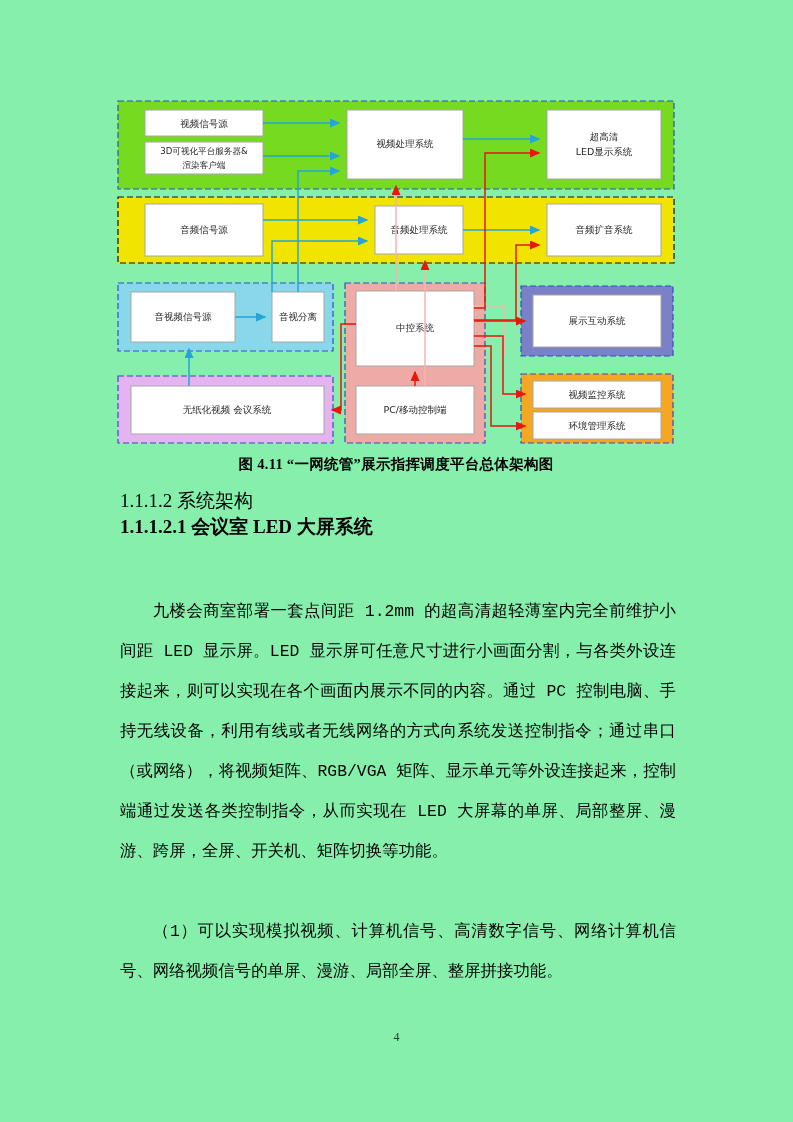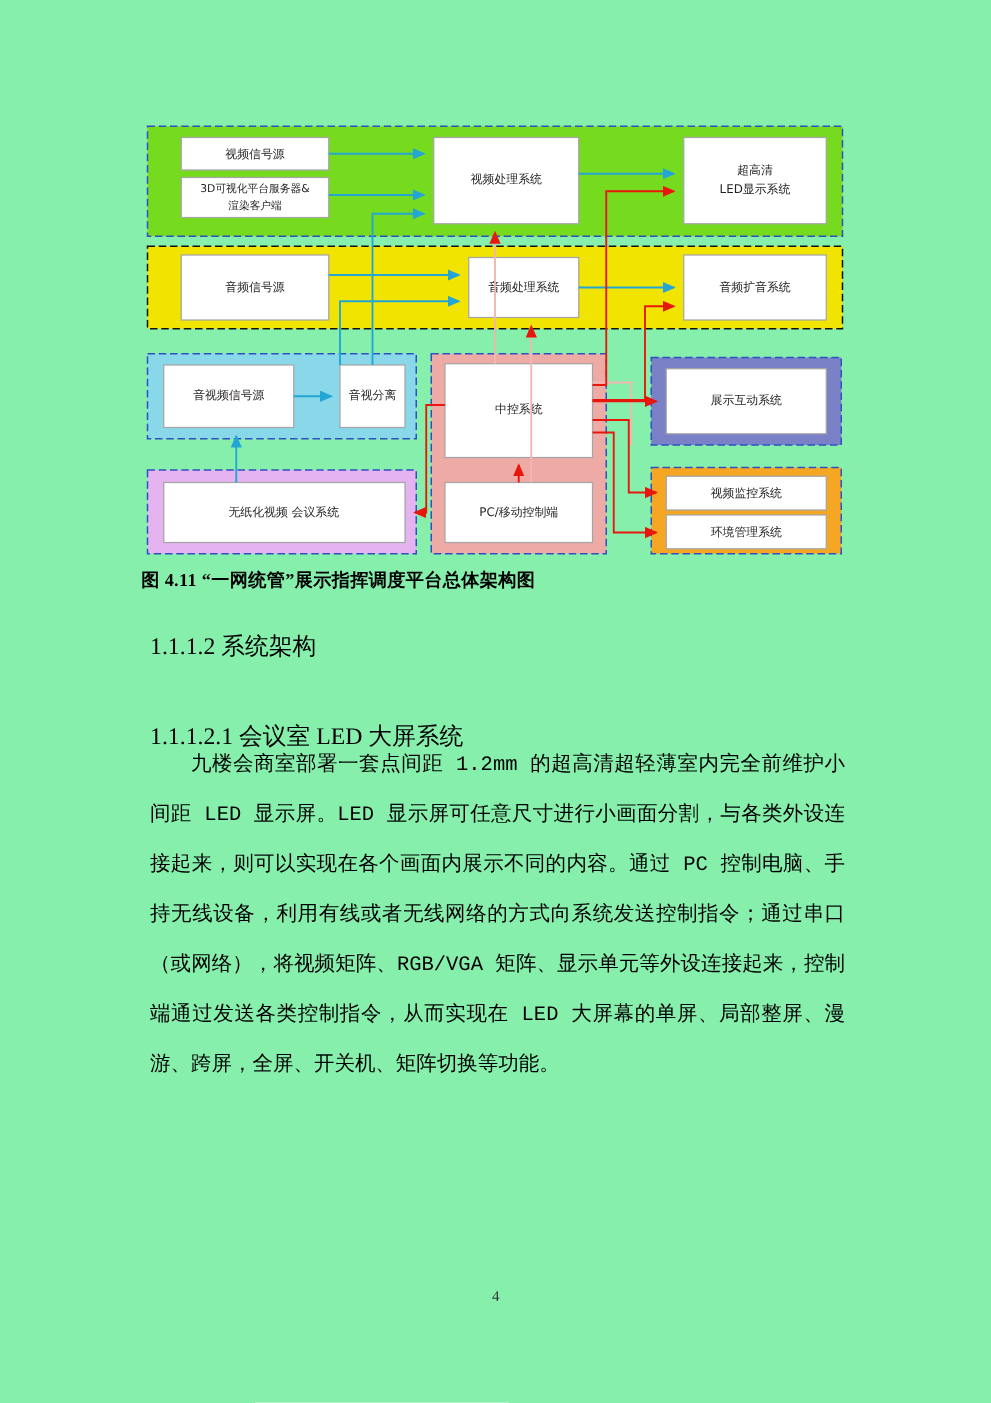"图 4.11 “一网统管”展示指挥调度平台总体架构图" .caption { text-align: none -> center }
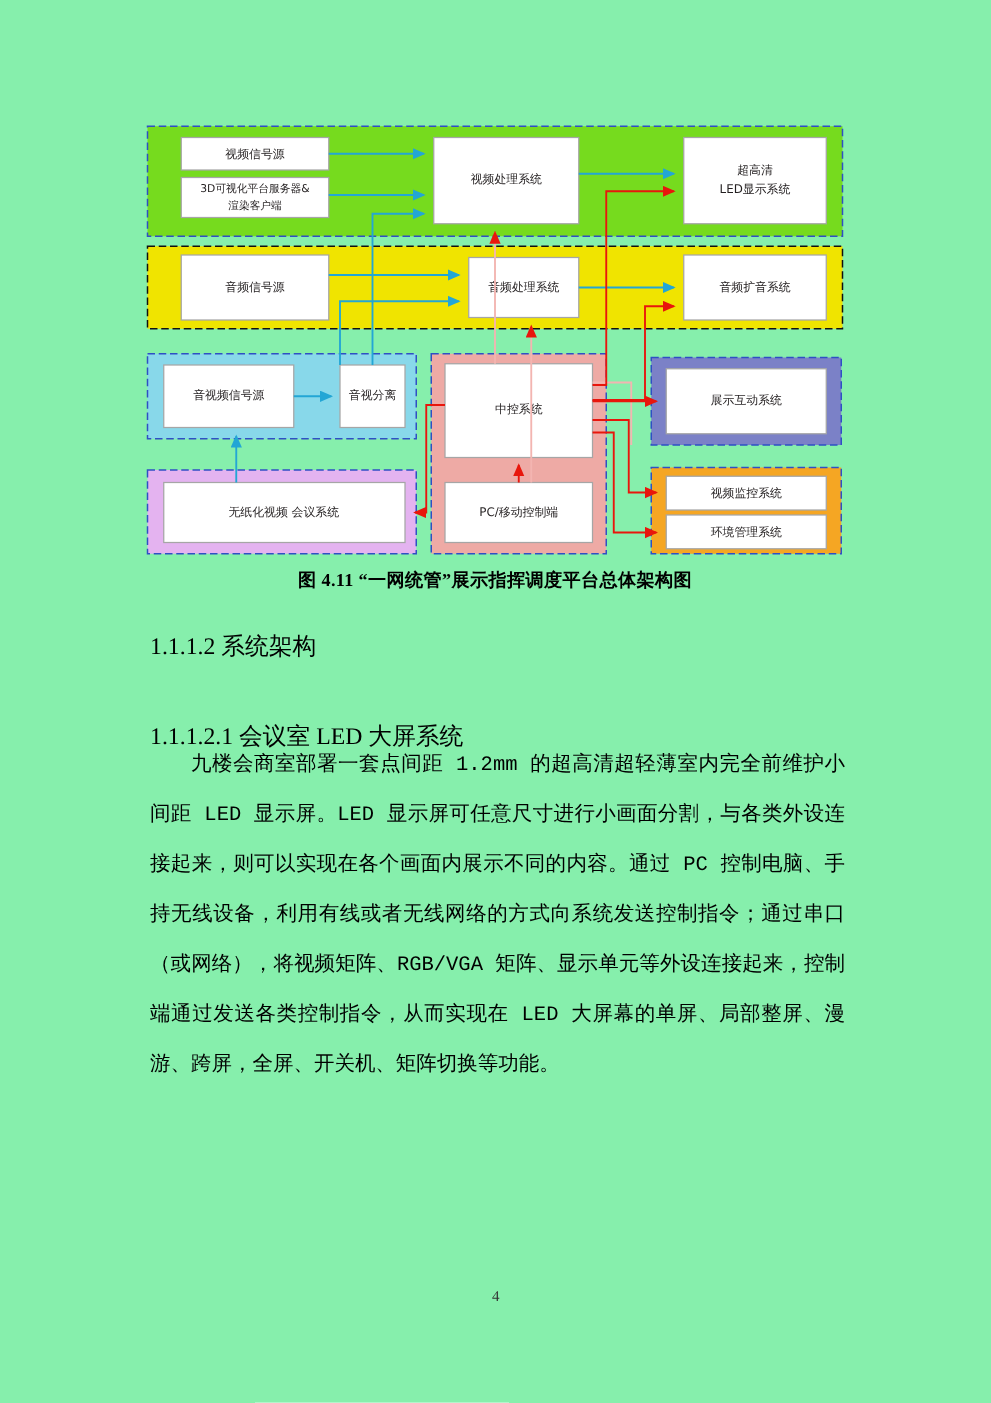"1.1.1.2 系统架构" #heading-system-arch { top: 504px -> 488px }
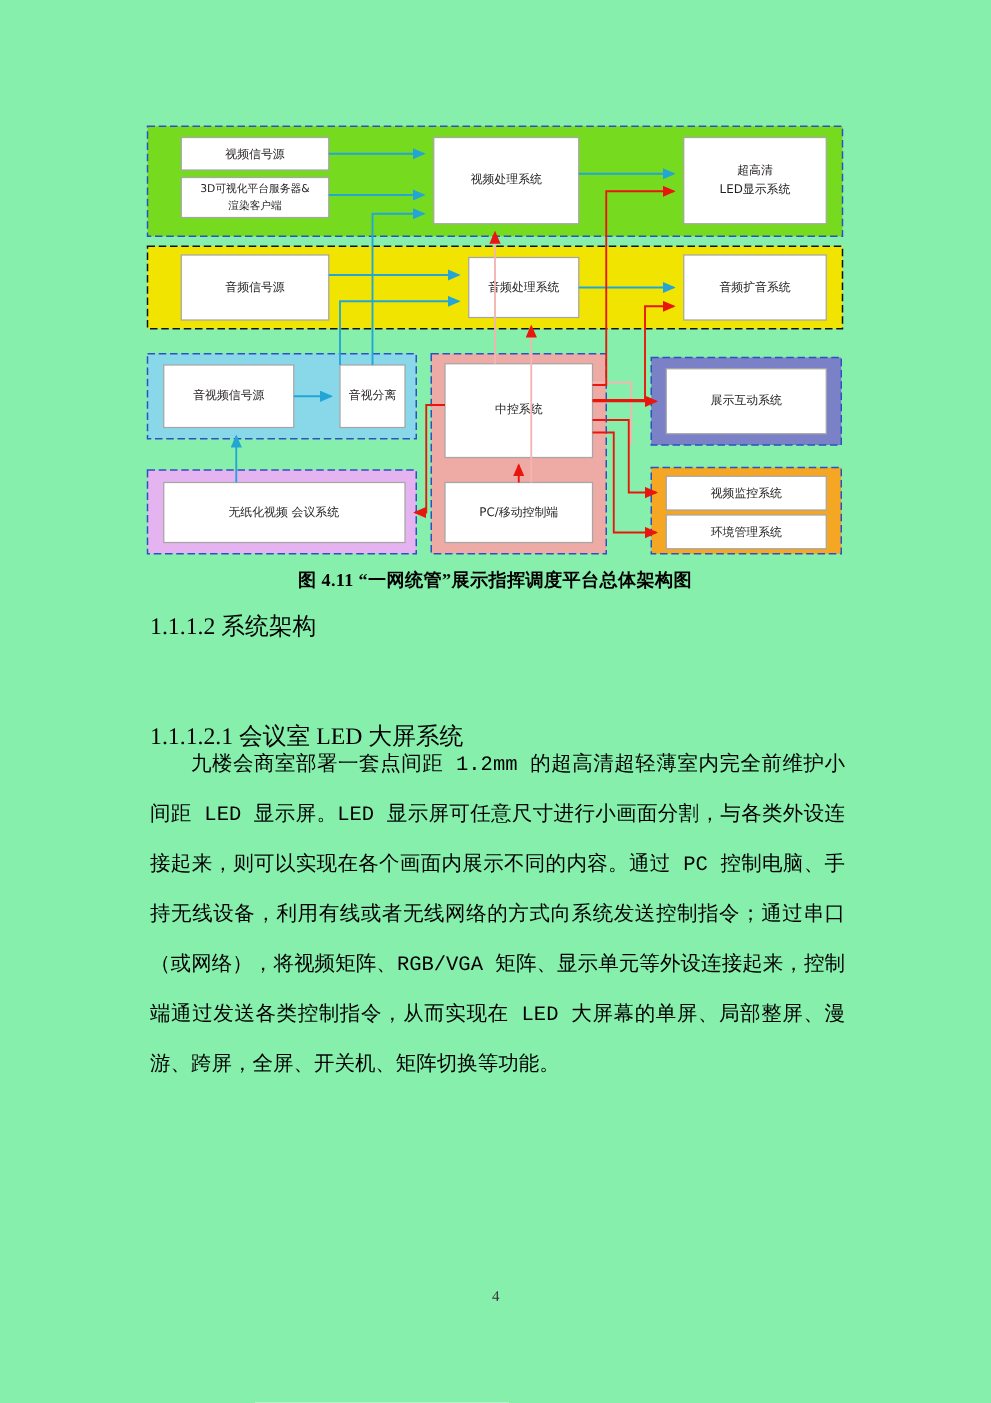"1.1.1.2.1 会议室 LED 大屏系统" #heading-led-screen { font-weight: none -> bold; top: 576px -> 514px }
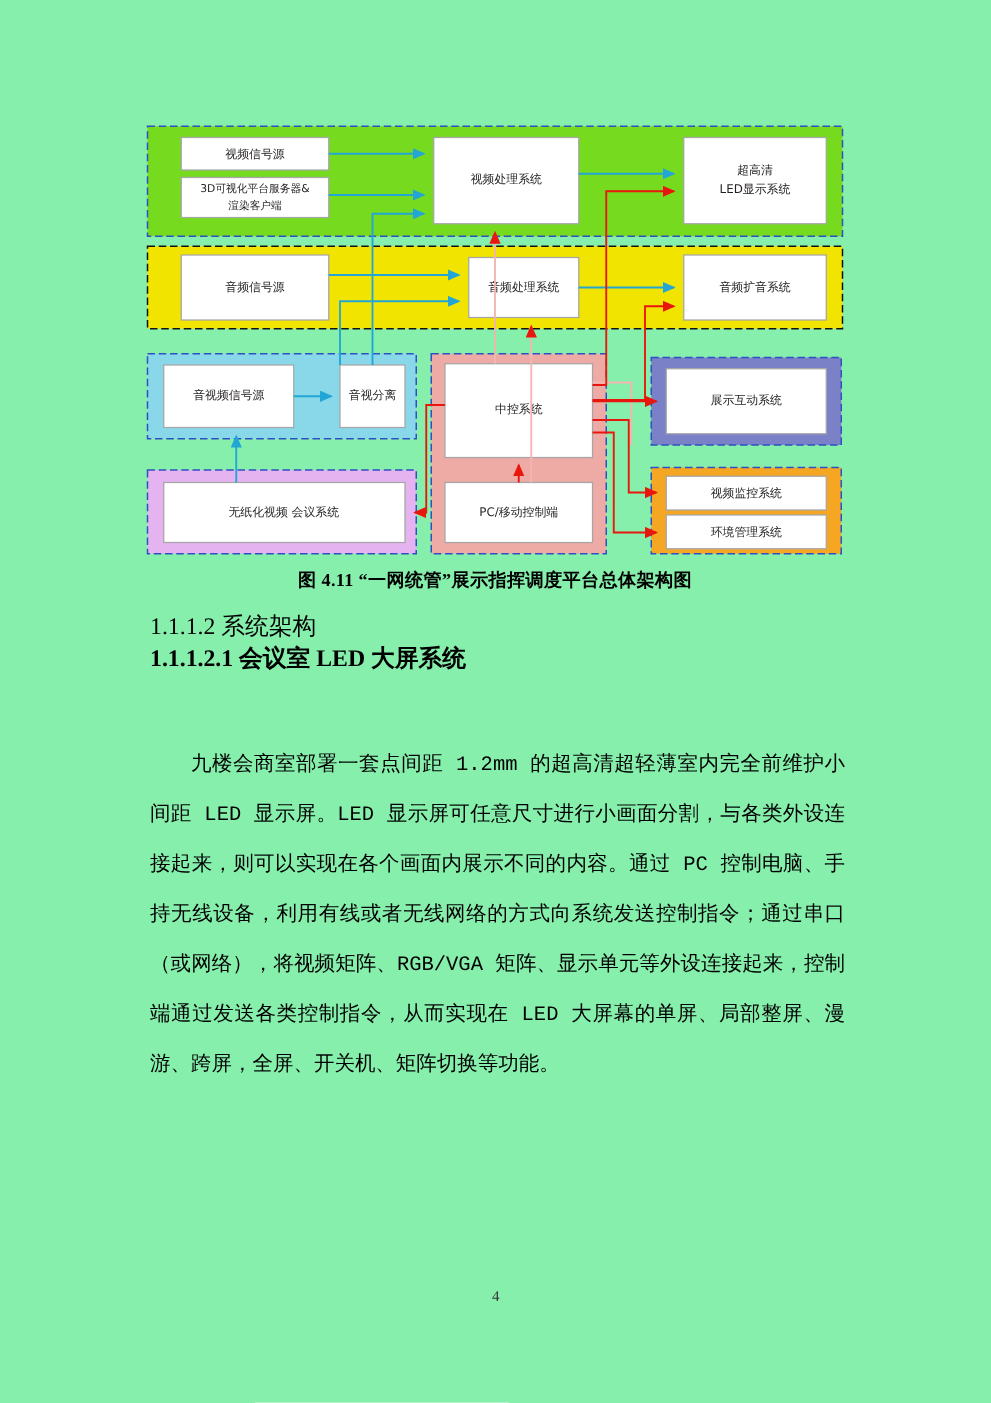"（1）可以实现模拟视频、计算机信号、高清数字信号、网络计算机信号、网络视频信号的" div.body-para { html: none -> <div>（1）可以实现模拟视频、计算机信号、高清数字信号、网络计算机信号、网络视频信号的单屏、漫游、局部全屏、整屏拼接功能。</div> }
